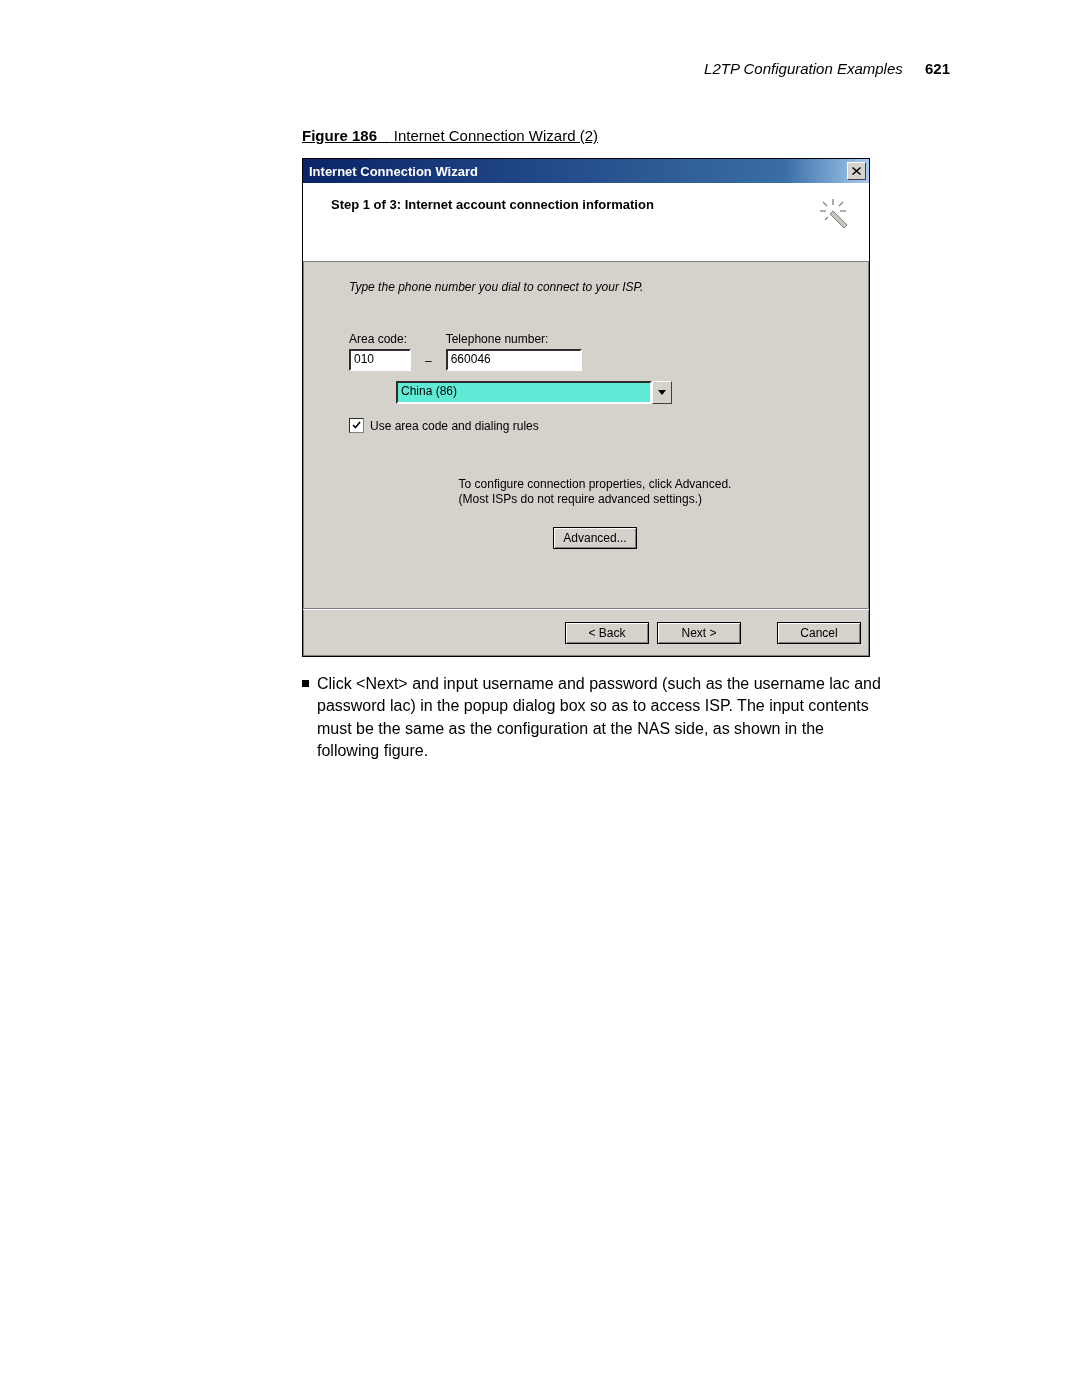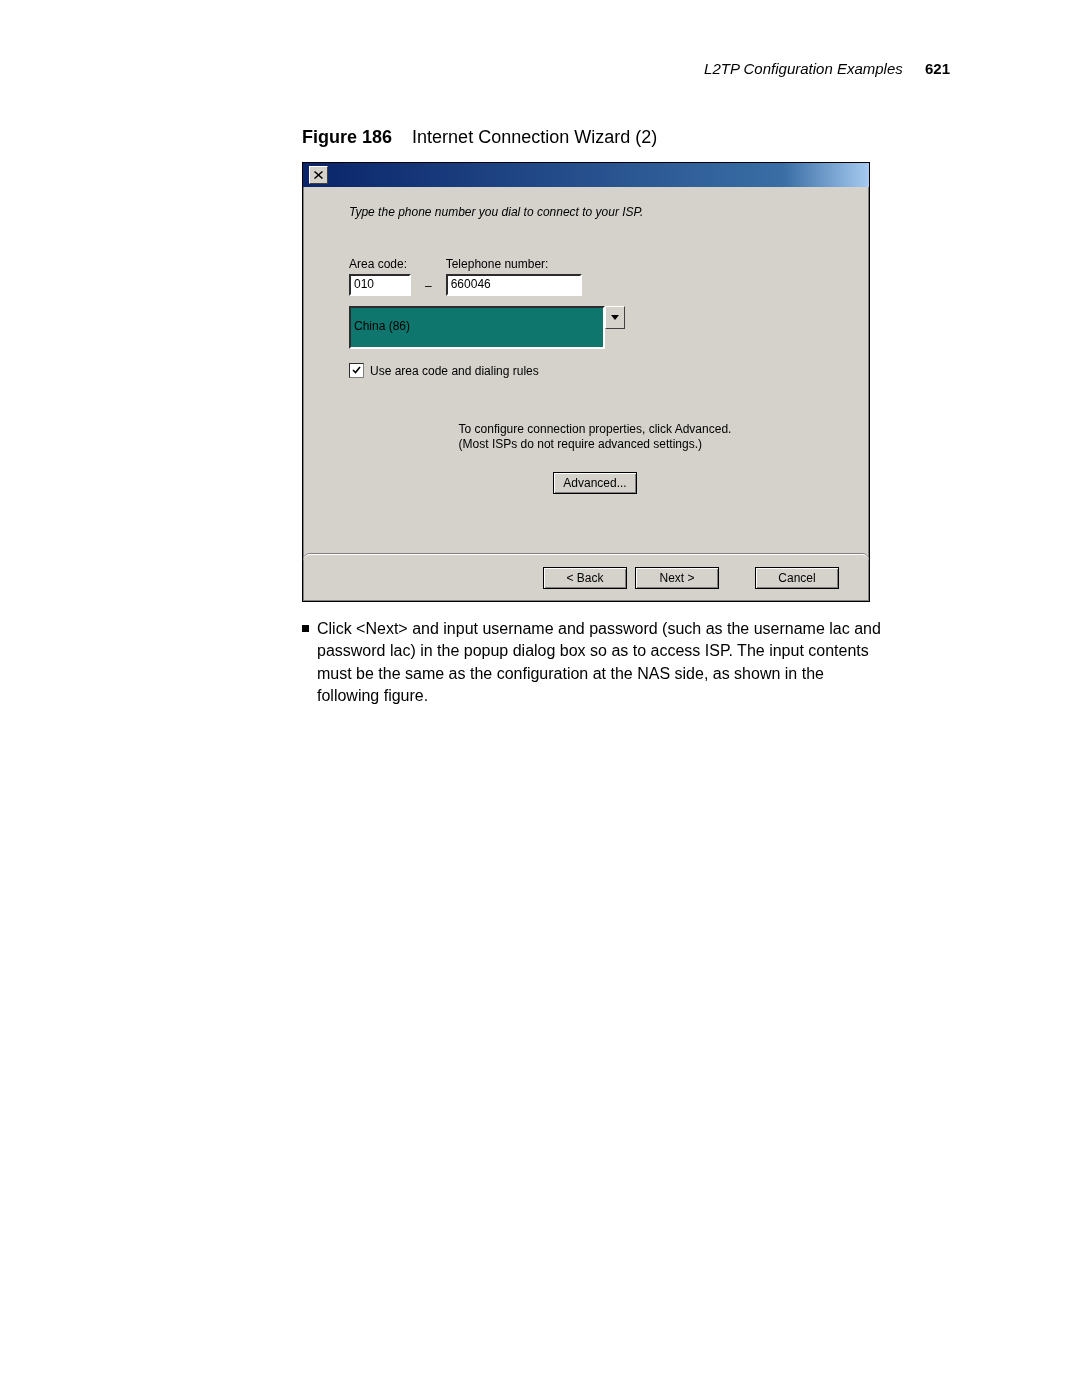"Figure 186 Internet Connection Wizard" .figure-caption { font-size: 18px -> 15px; text-decoration: none -> underline }
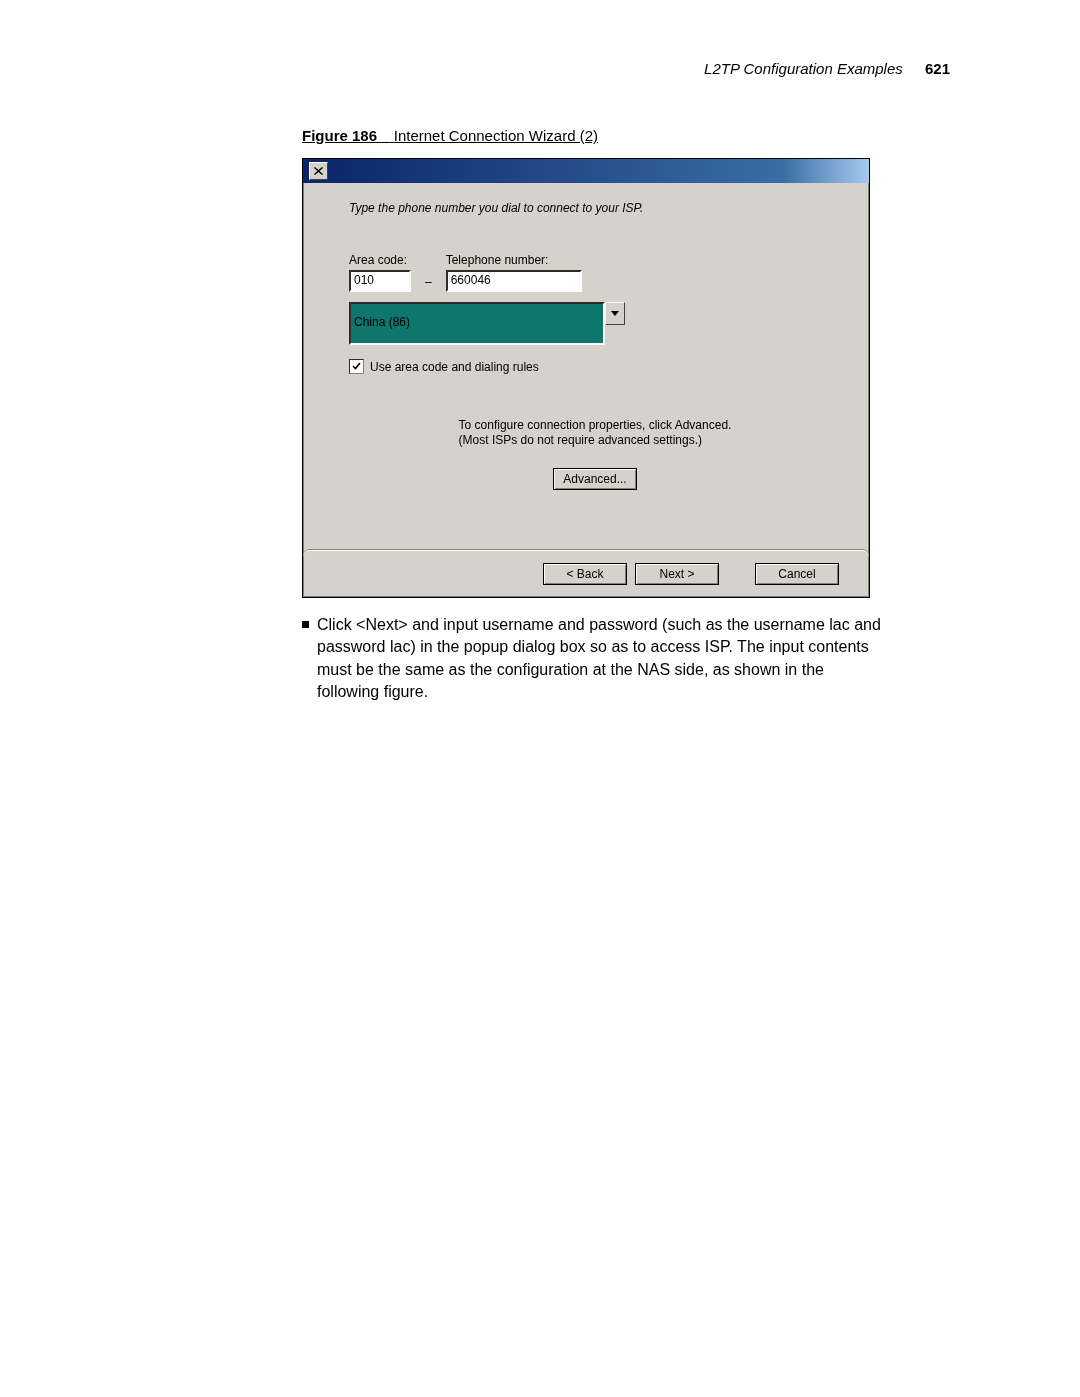"Internet Connection Wizard" span.titlebar-text { html: none -> <span>Internet Connection Wizard</span> }
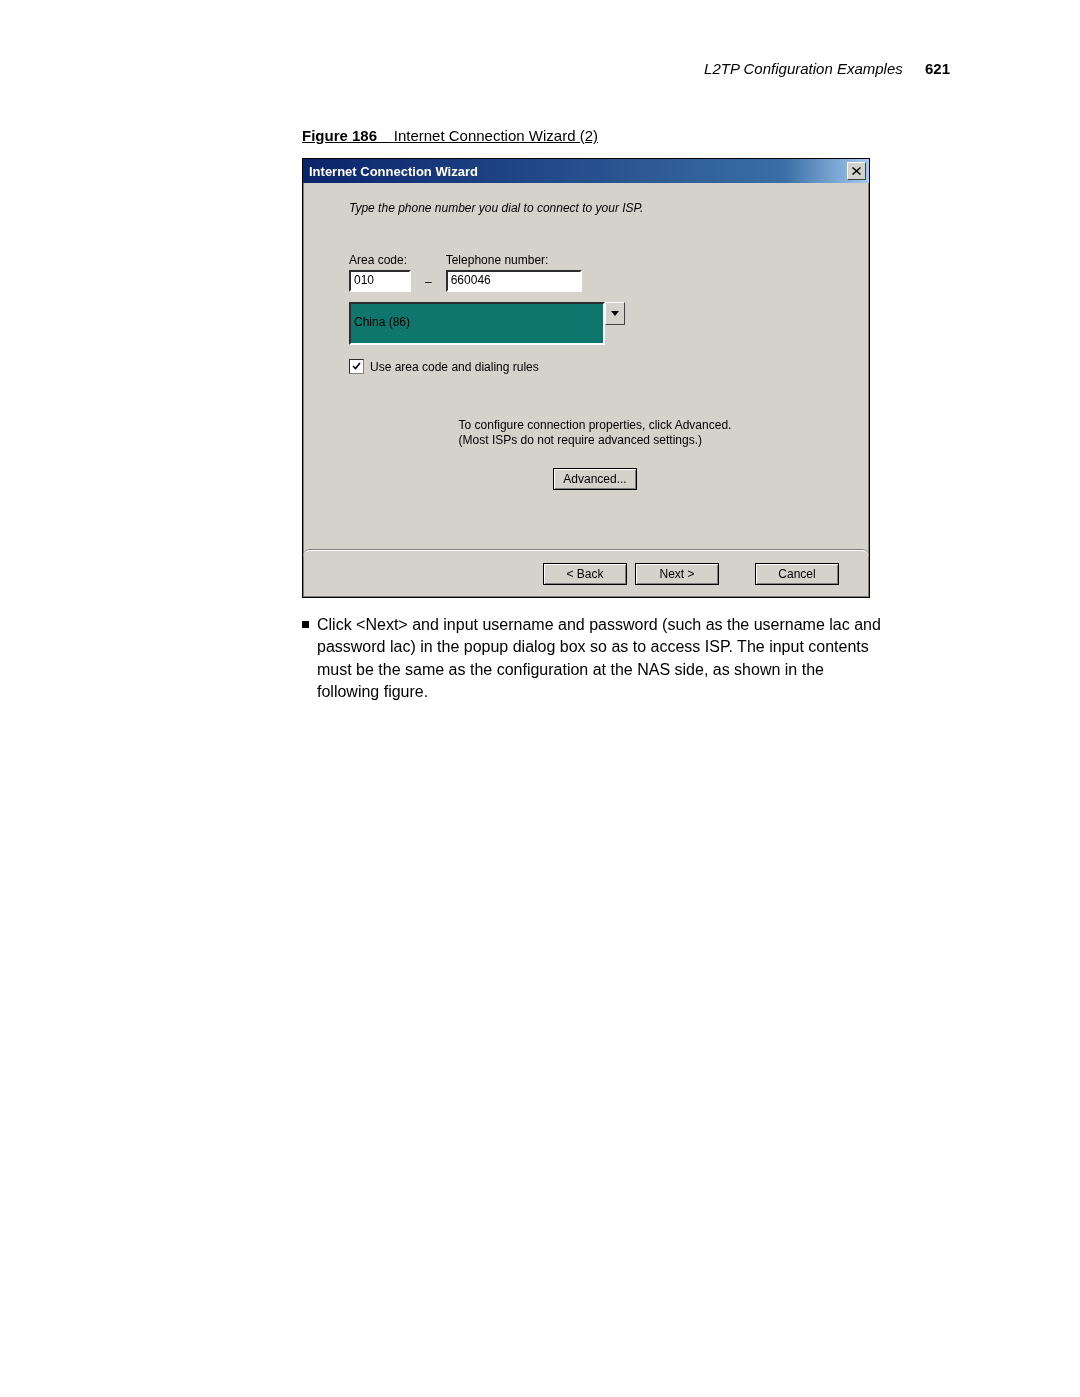"Step 1 of 3: Internet" div.banner { html: none -> <div> <div>Step 1 of 3: Internet account connection information</div> <div> <svg> <g> <line></line> <line></line> <line></line> <line></line> <line></line> <line></line> </g> <path></path> </svg> </div> </div> }
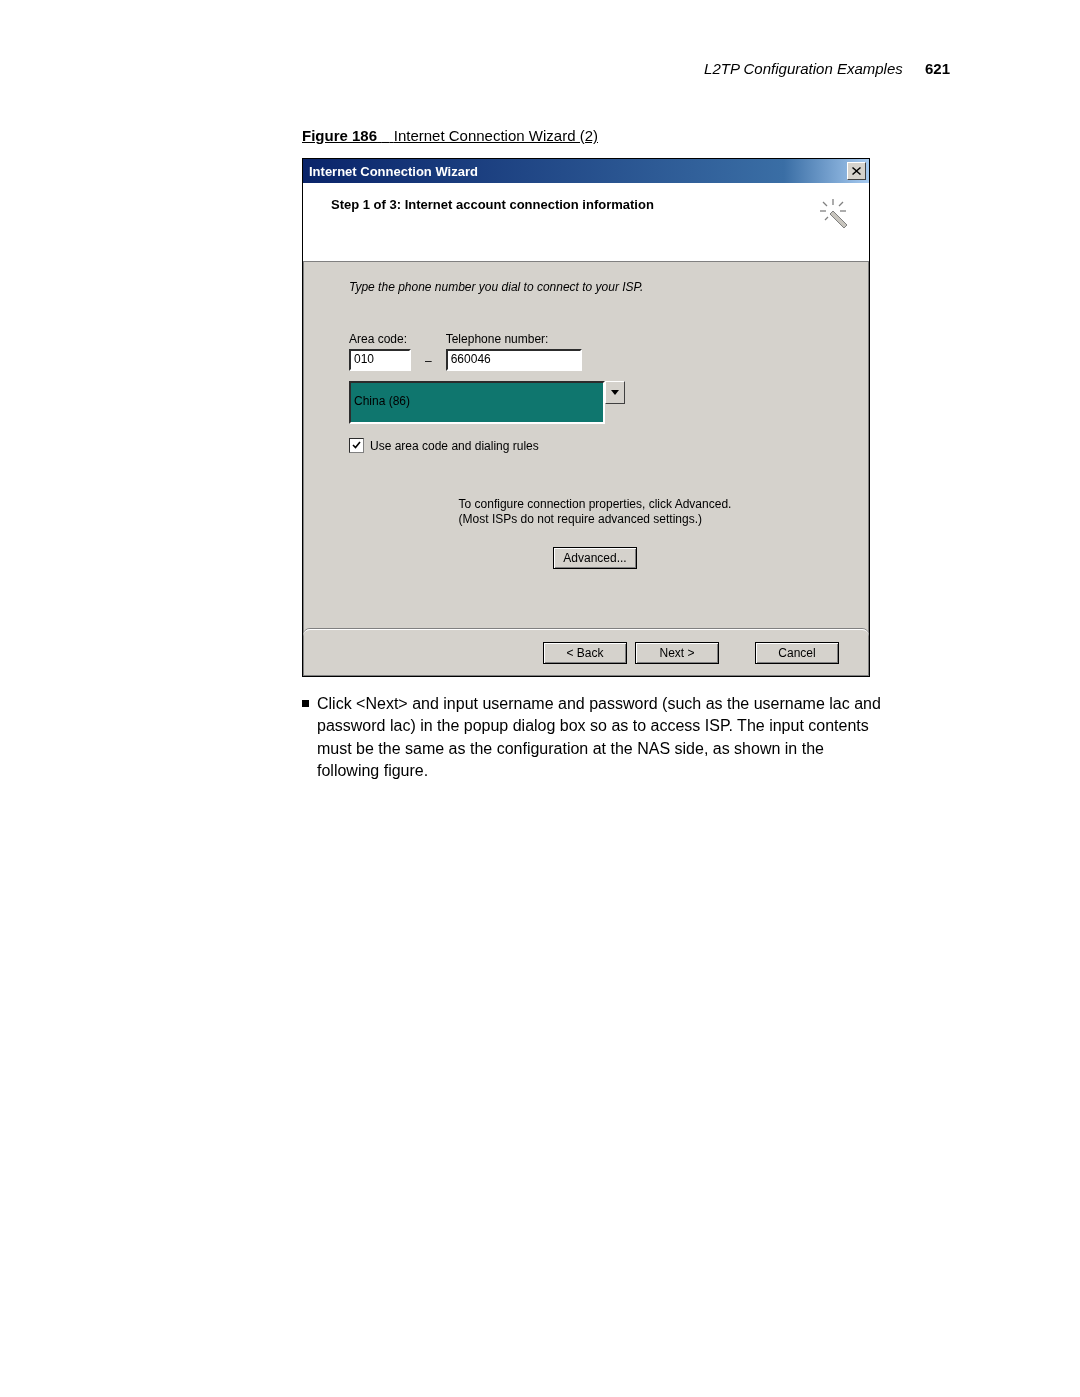"China (86)" .select-box { background: #0f766e -> #5eead4; margin-left: none -> 47px; padding: 11px 3px -> 1px 3px }
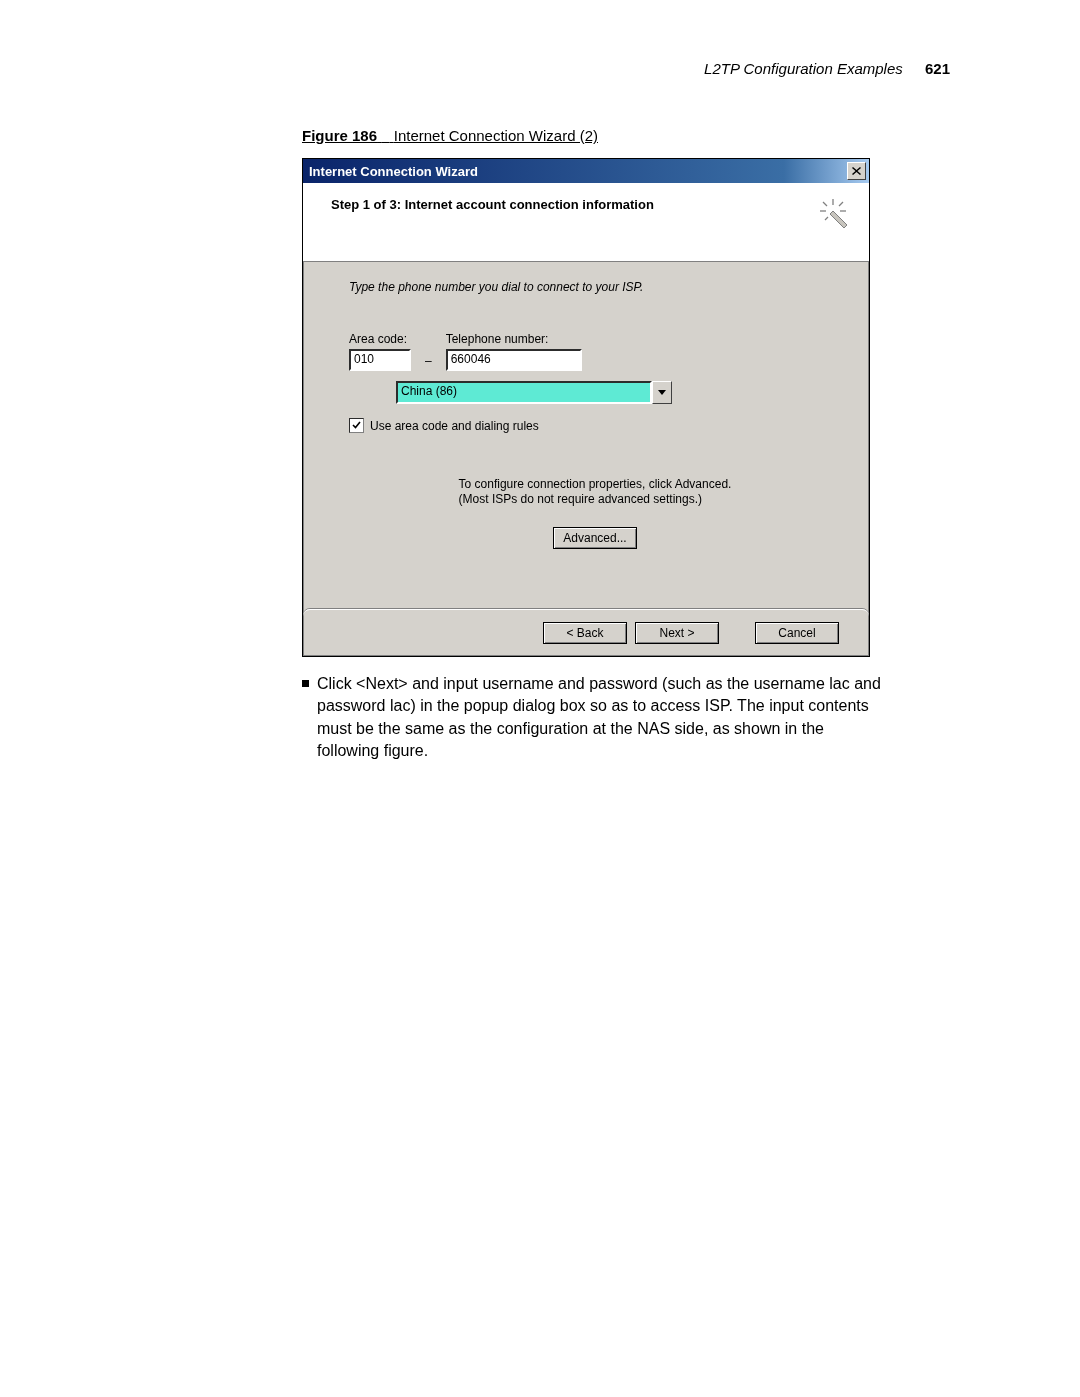"< Back" .button-bar { border-radius: 7px -> none; padding: 12px 30px -> 12px 8px }
